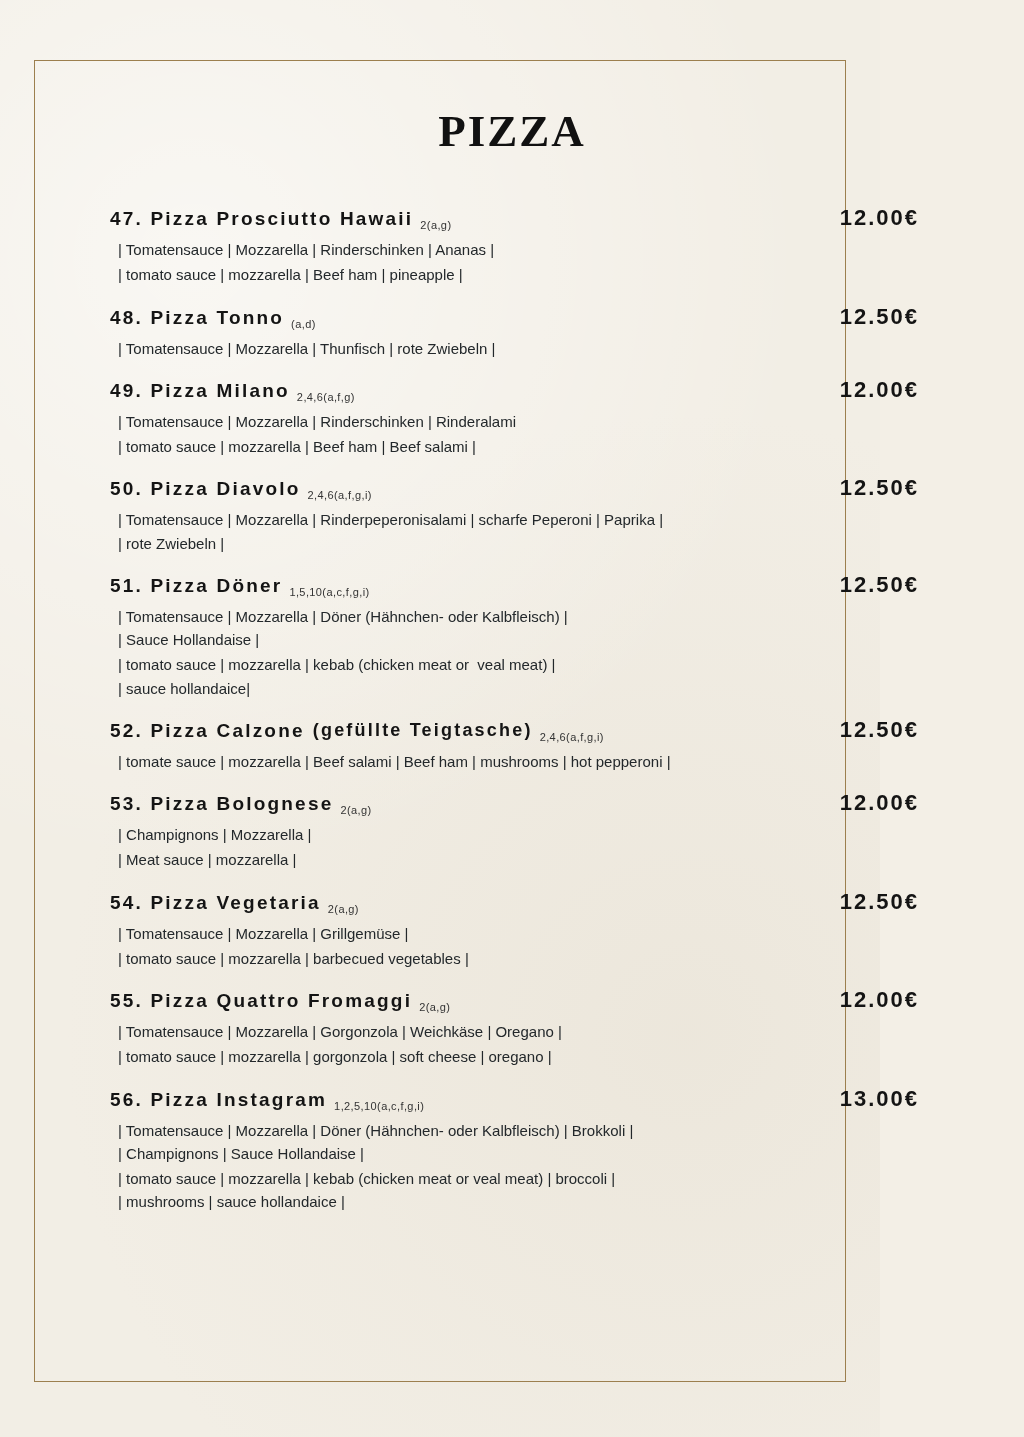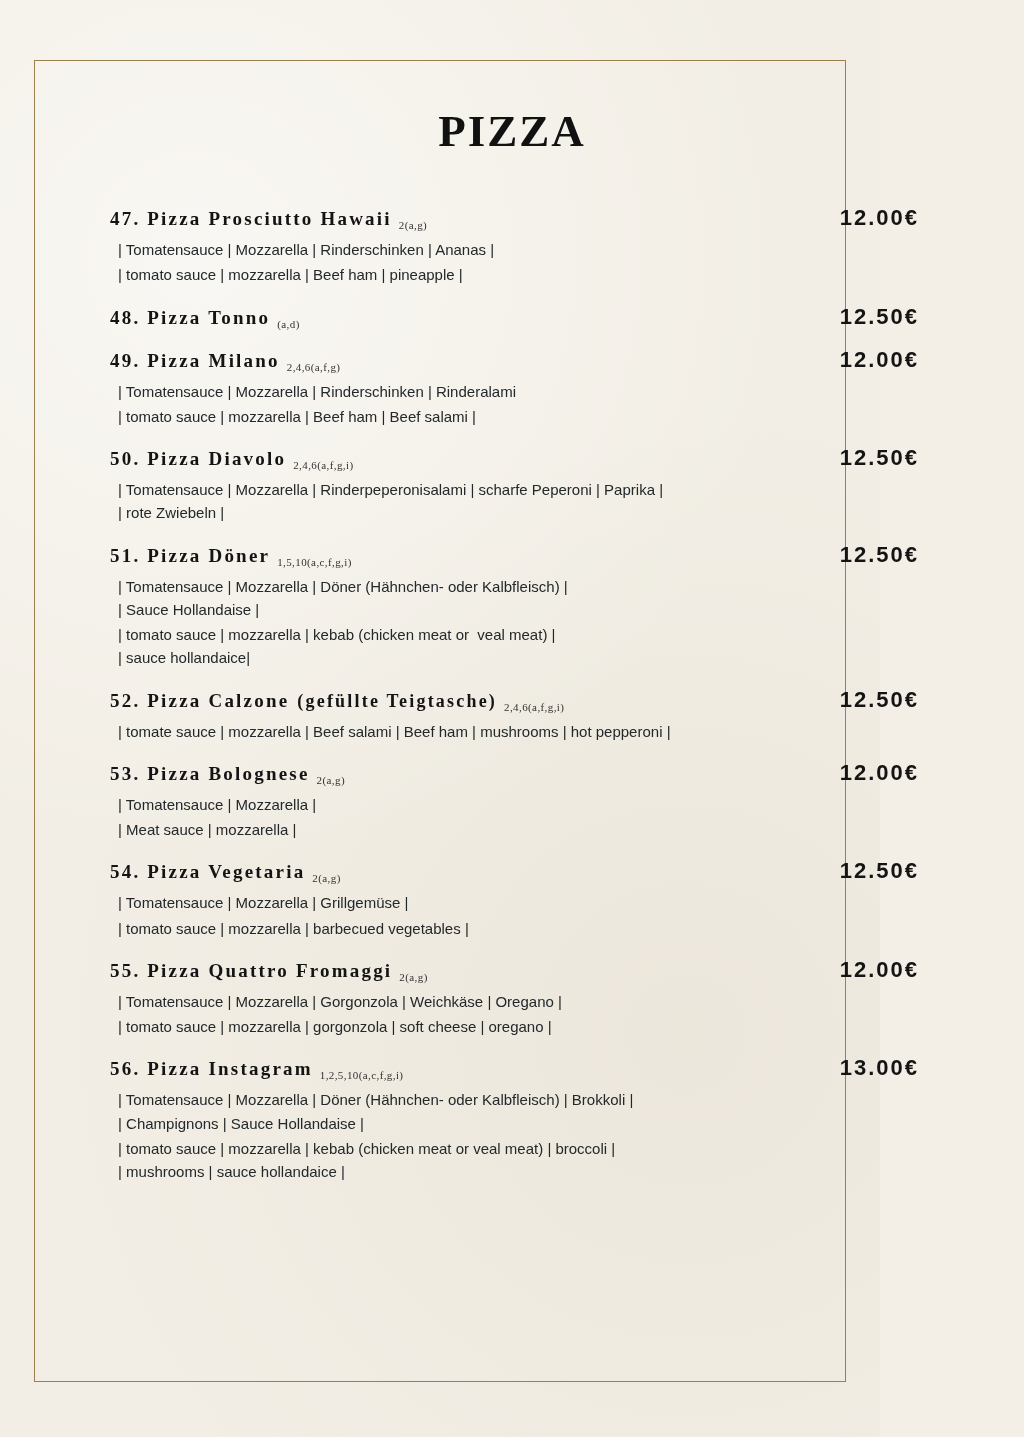"47. Pizza Prosciutto Hawaii" .name-wrap { align-items: flex-end -> flex-start; font-family: Liberation Serif, serif -> none }
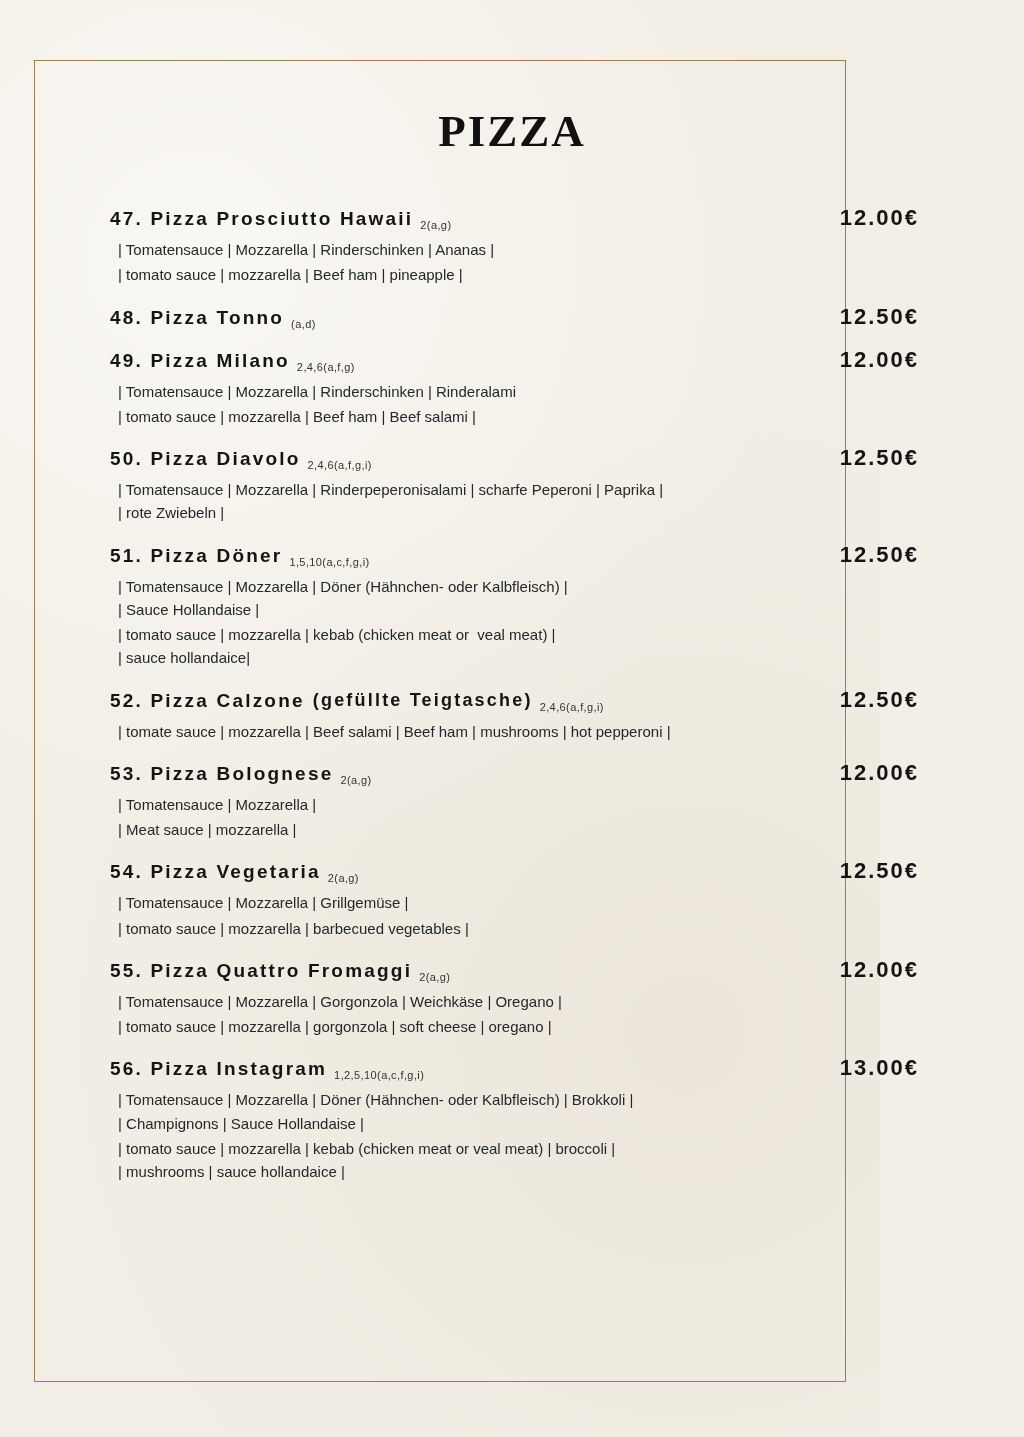"| Tomatensauce | Mozzarella | Thunfisch" div.desc { html: none -> <div> <div>| Tomatensauce | Mozzarella | Thunfisch | rote Zwiebeln |</div> </div> }
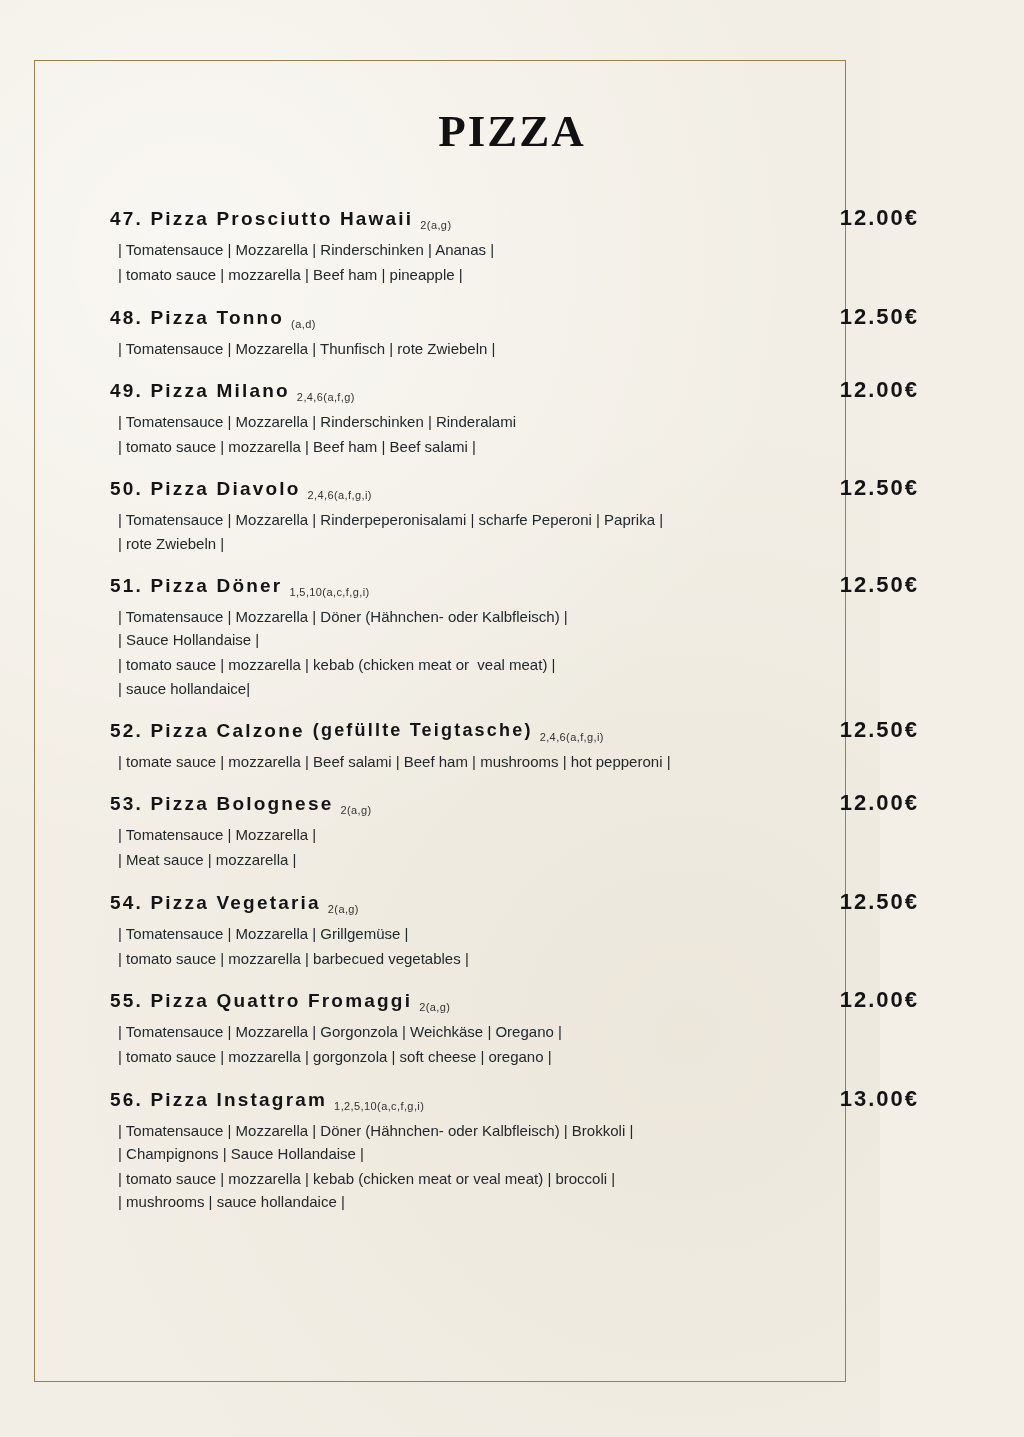"| Tomatensauce | Mozzarella |" div.desc-line { text: Tomatensauce -> Champignons }
